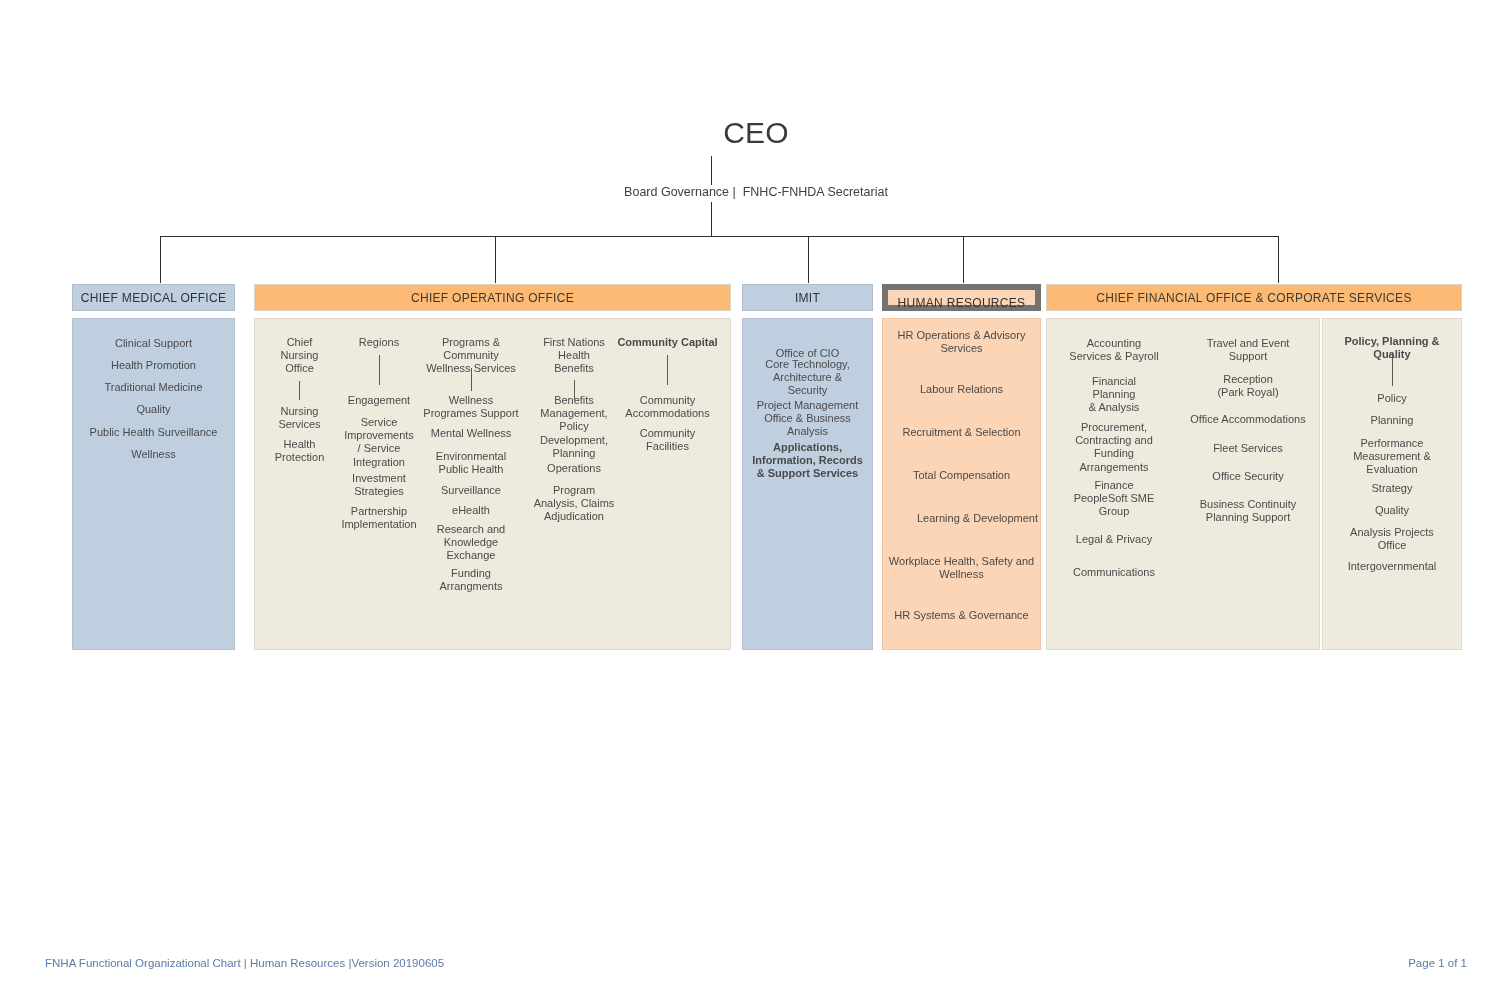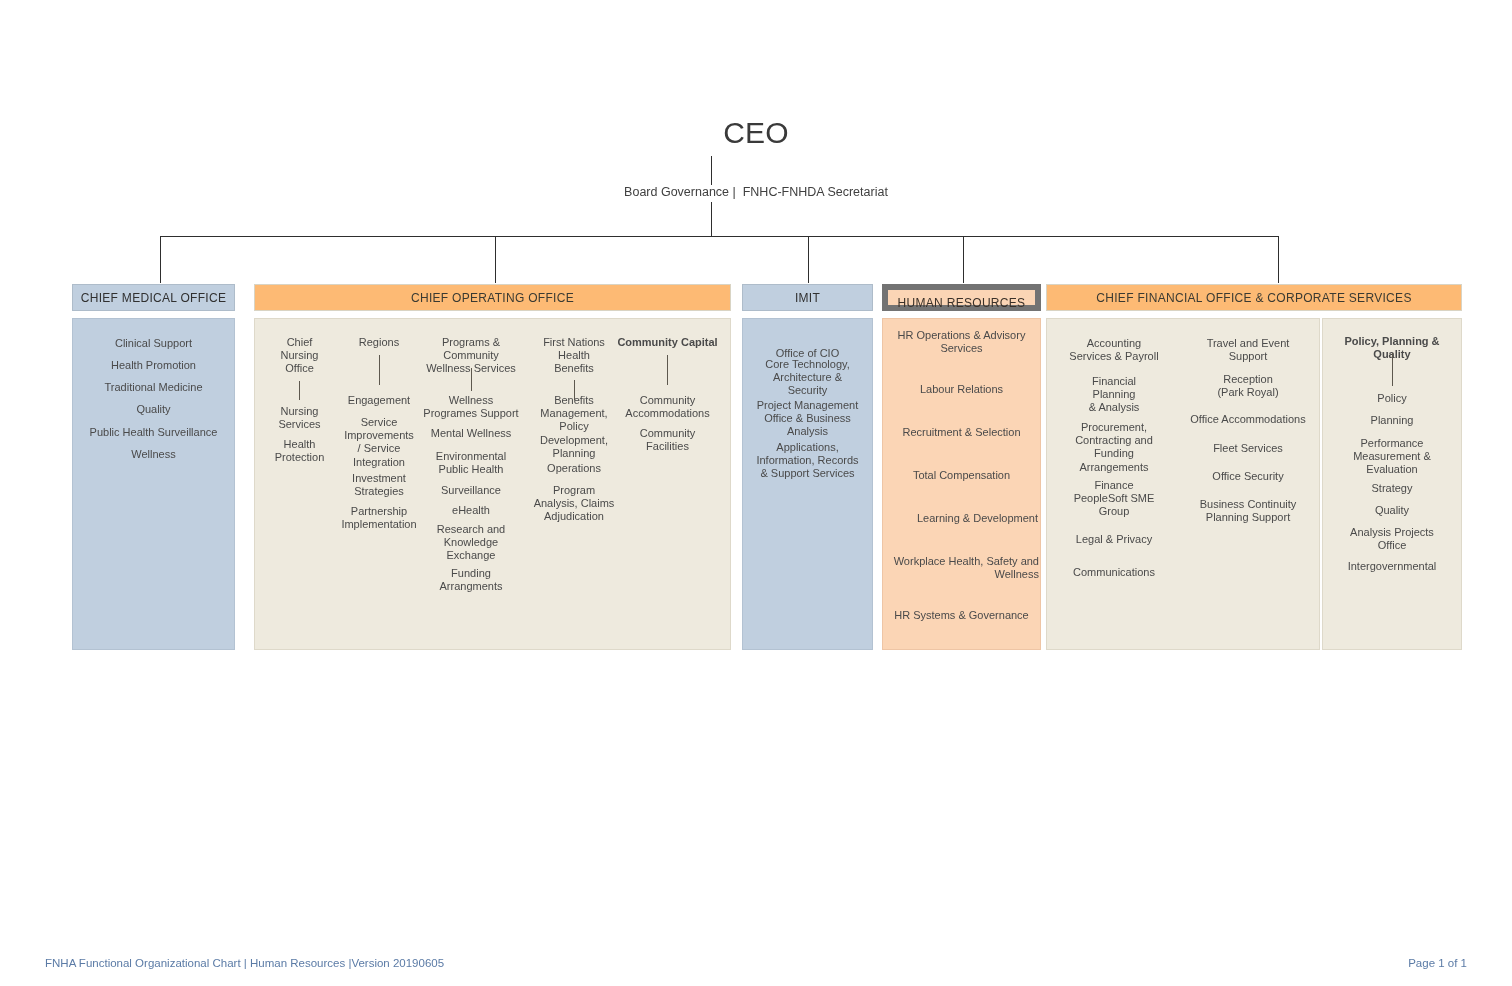"Applications," div.unit { font-weight: none -> bold }
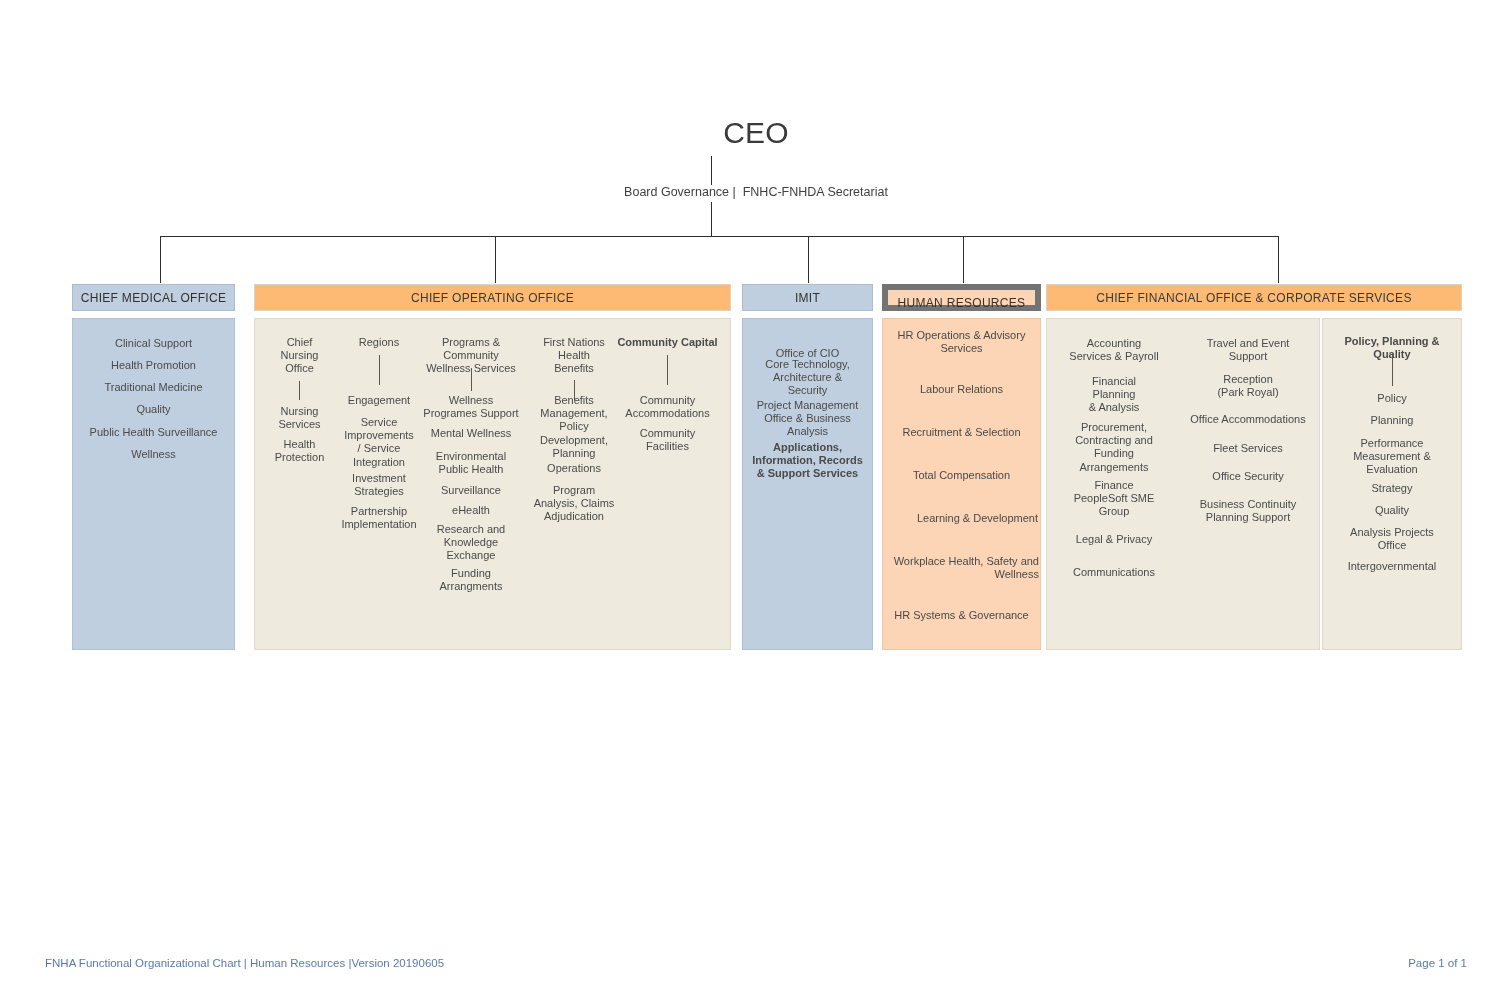"Workplace Health, Safety and" div.unit { text-align: right -> none }
